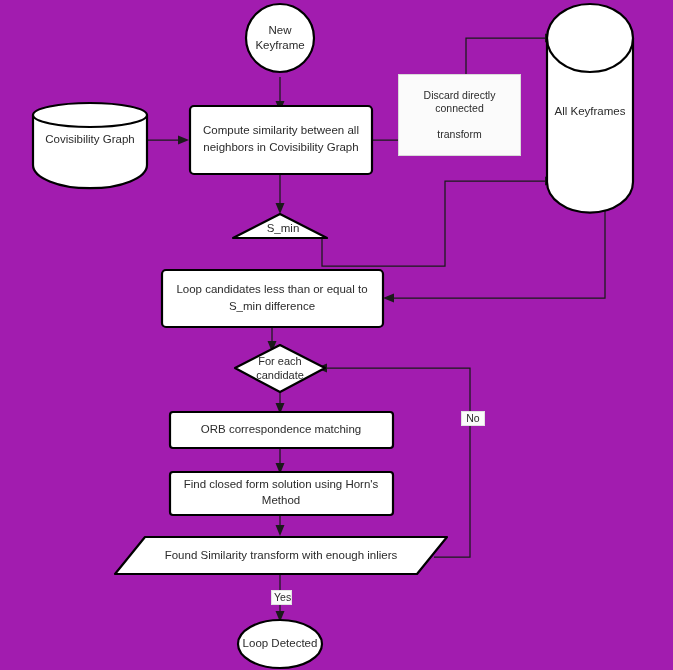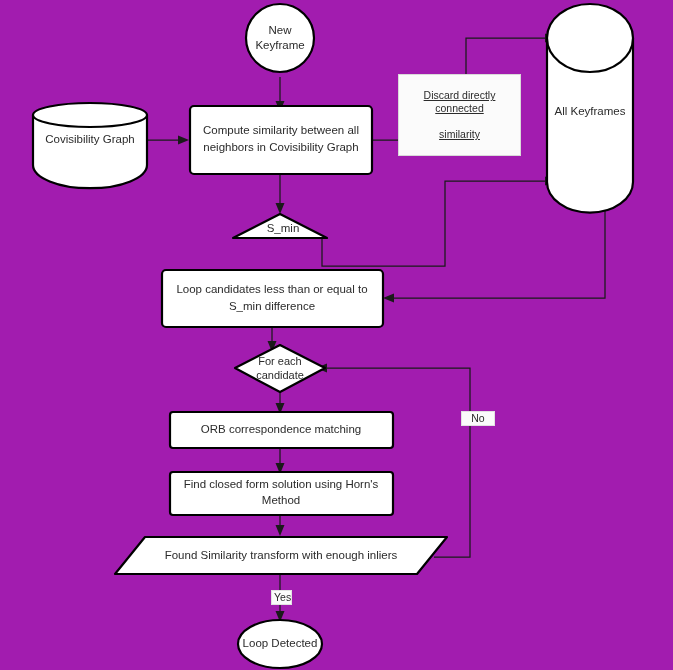"Discard directly connected" div.edge-label { text-decoration: underline -> none }
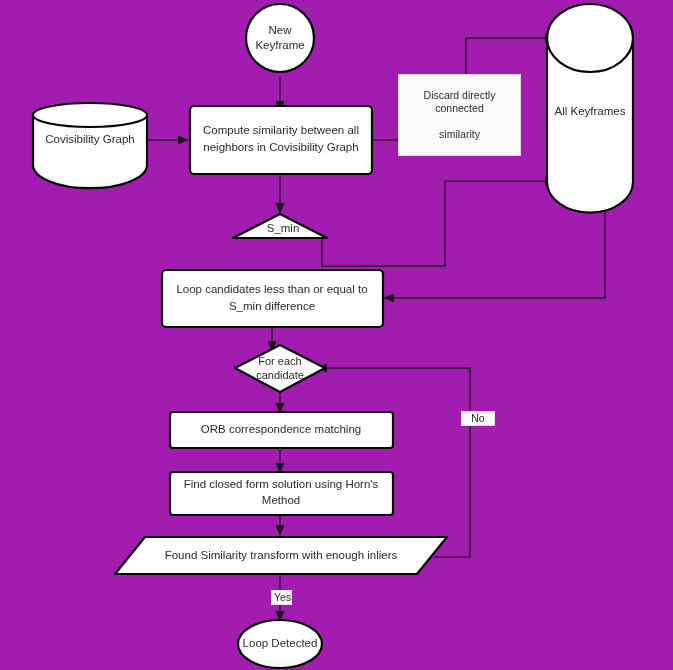"similarity" div { text: similarity -> transform }
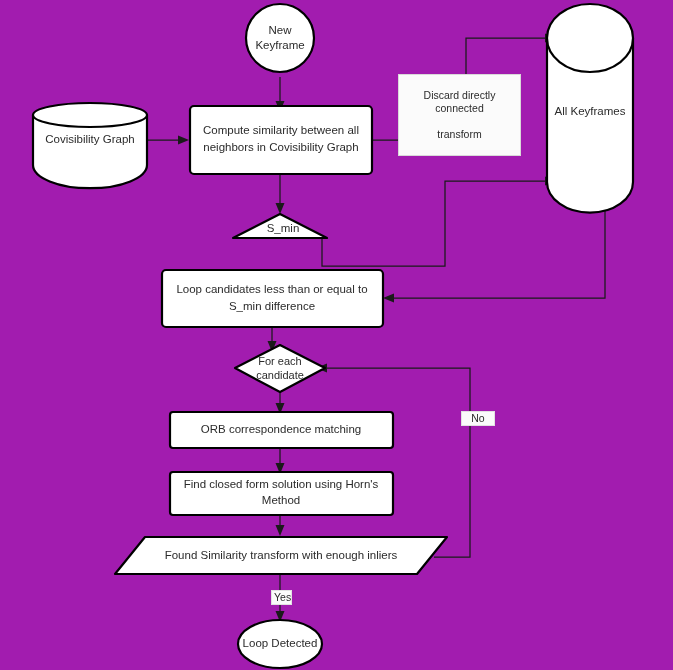"No" div.edge-label { width: 34px -> 24px }
